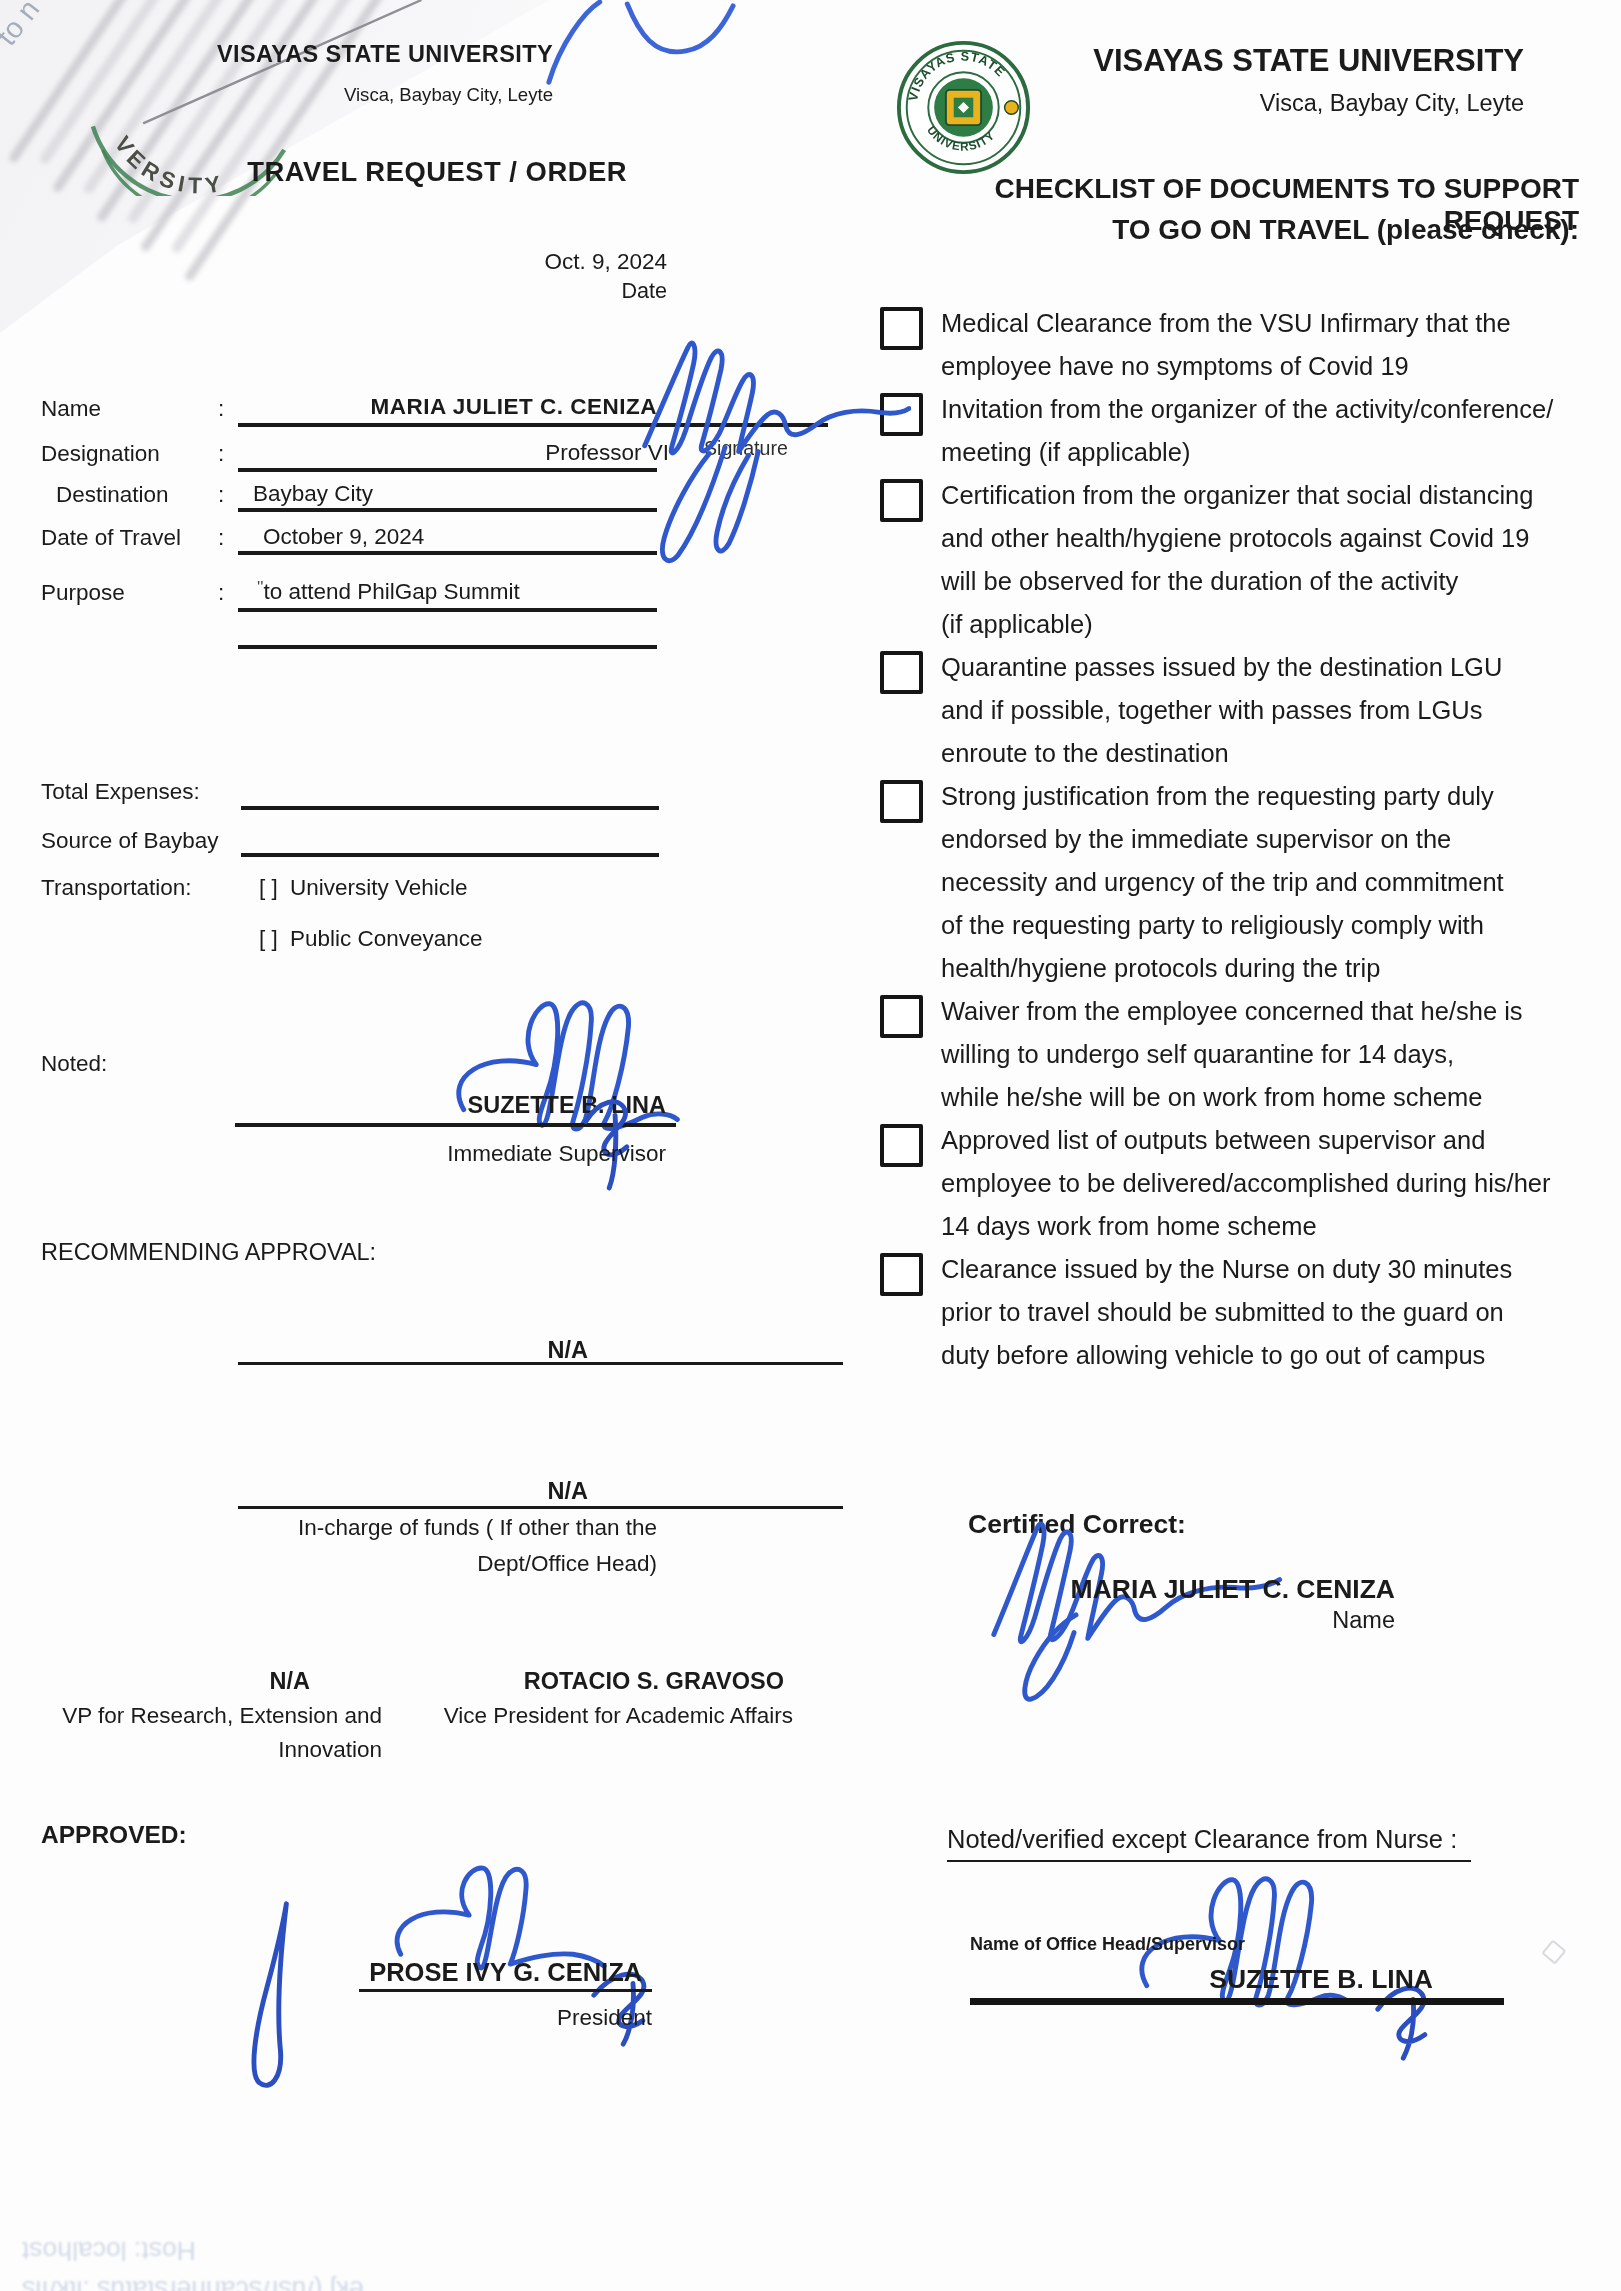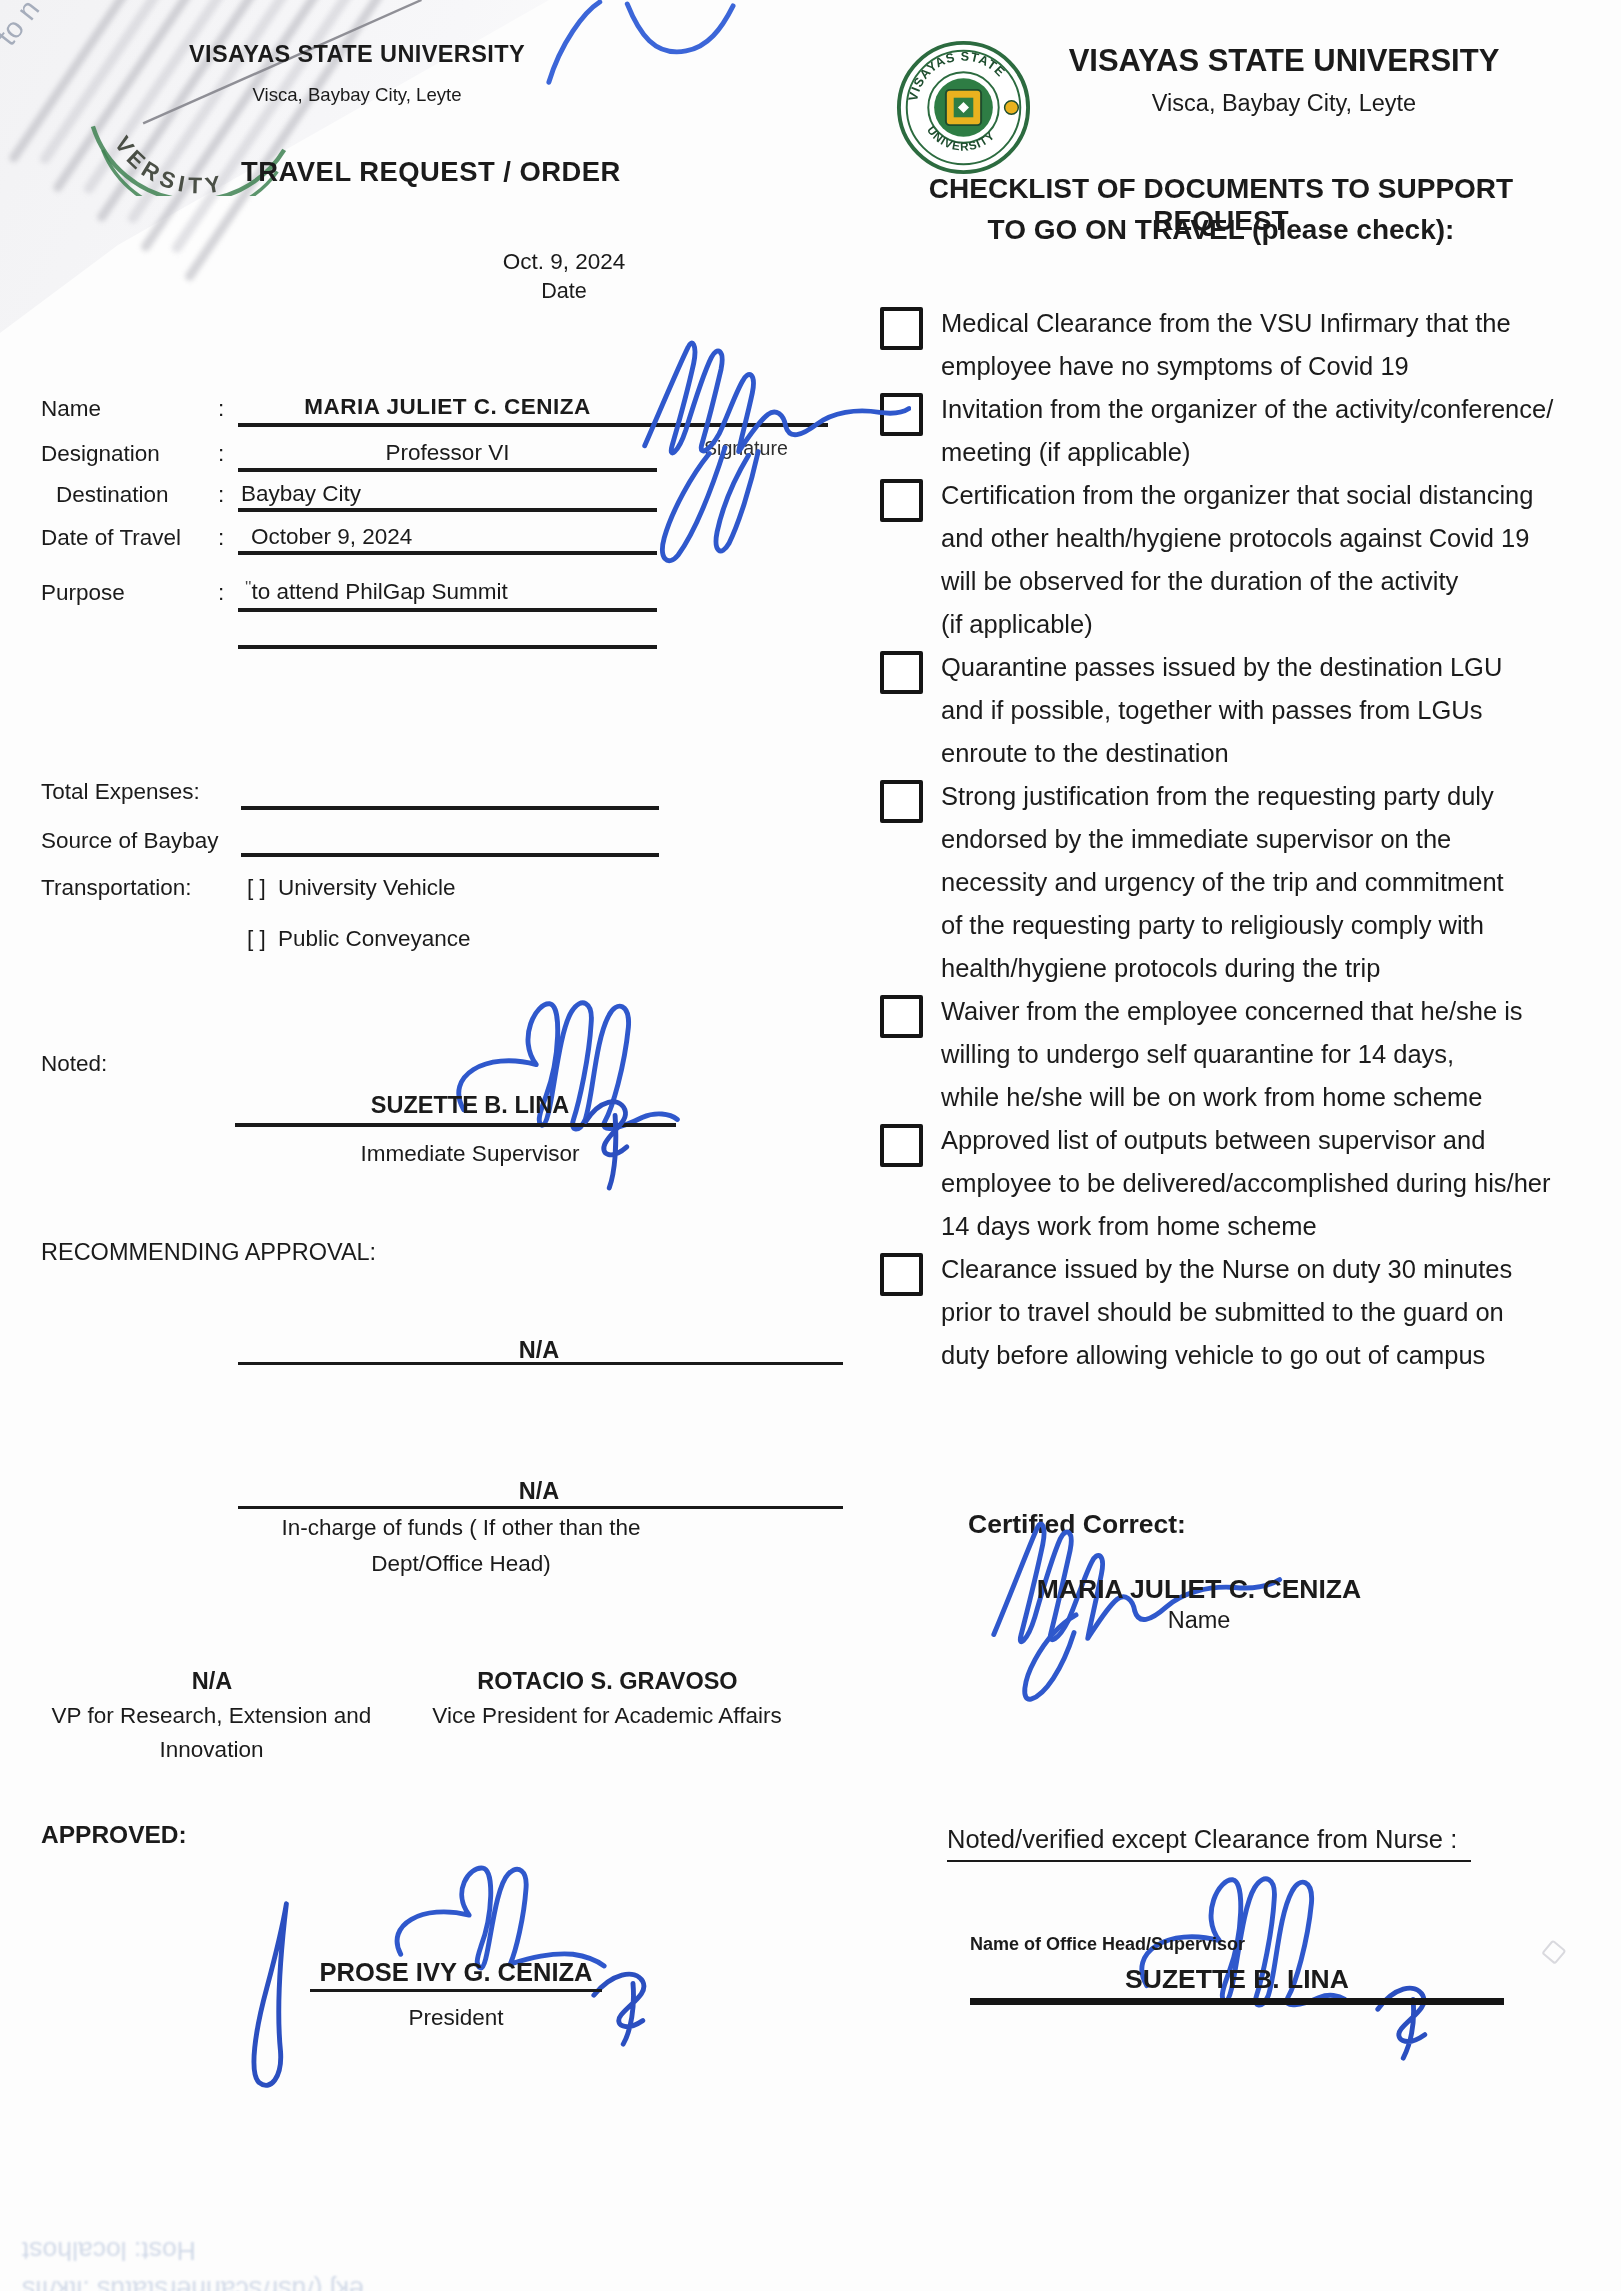"VISAYAS STATE UNIVERSITY" .ctr { text-align: center -> right }
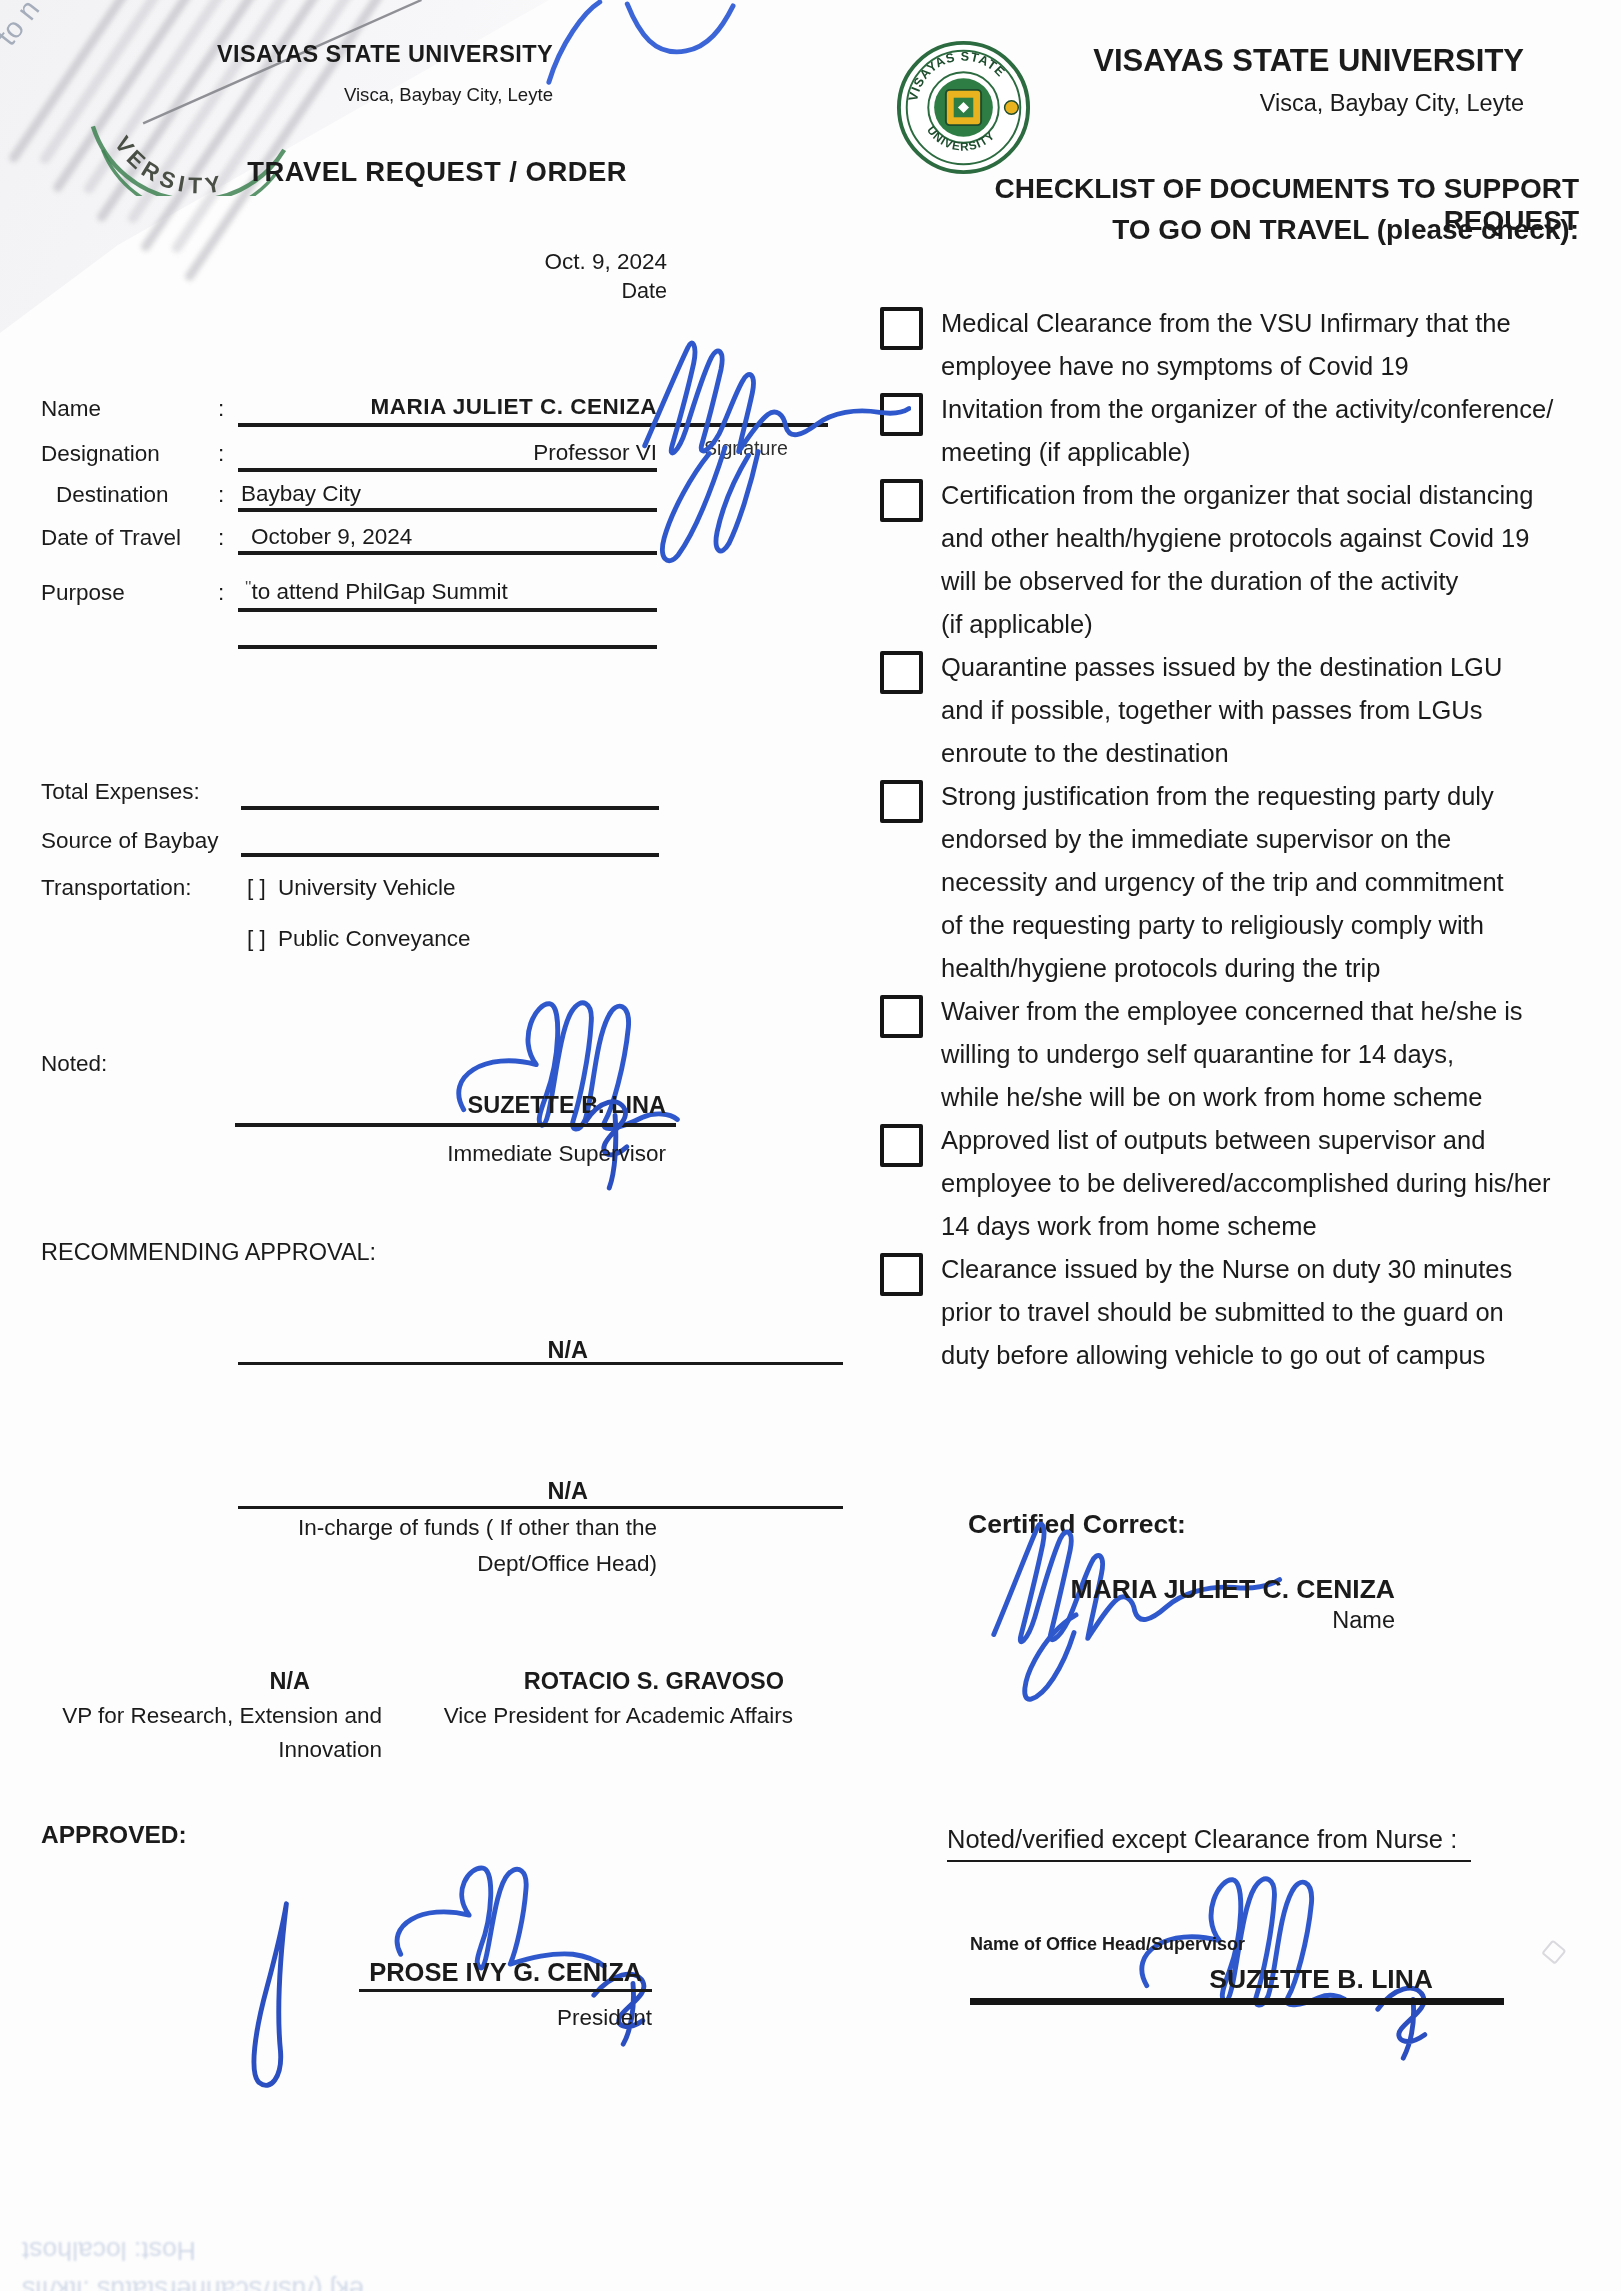"Professor VI" .val { margin-left: none -> 12px }
